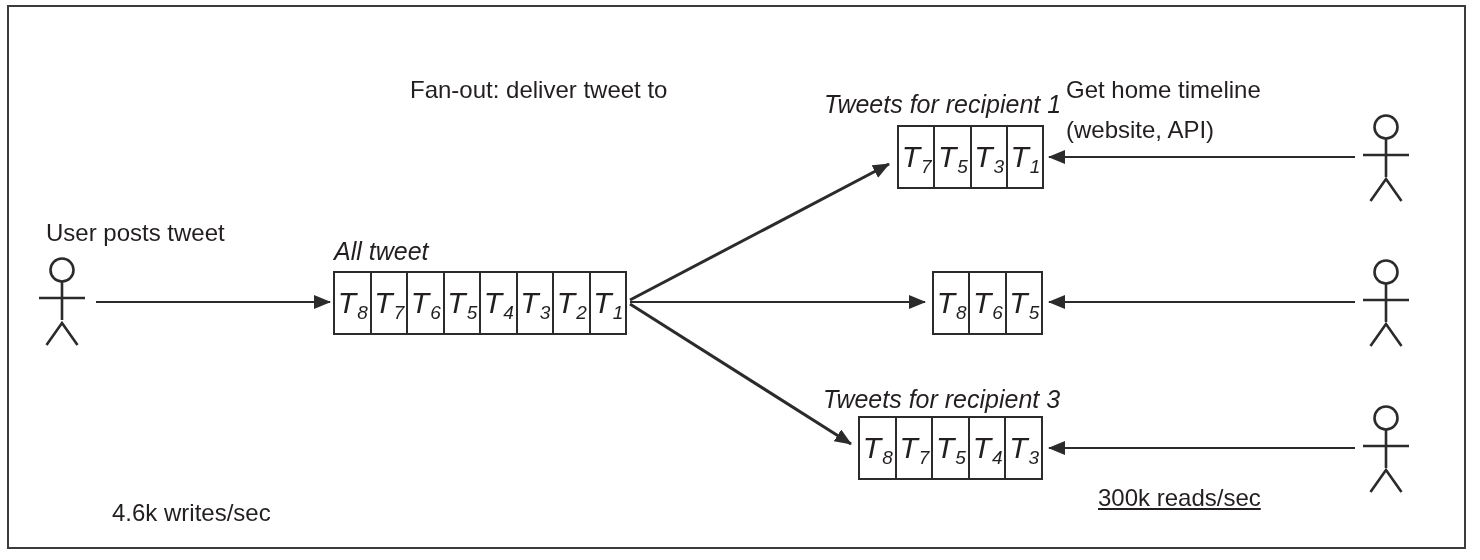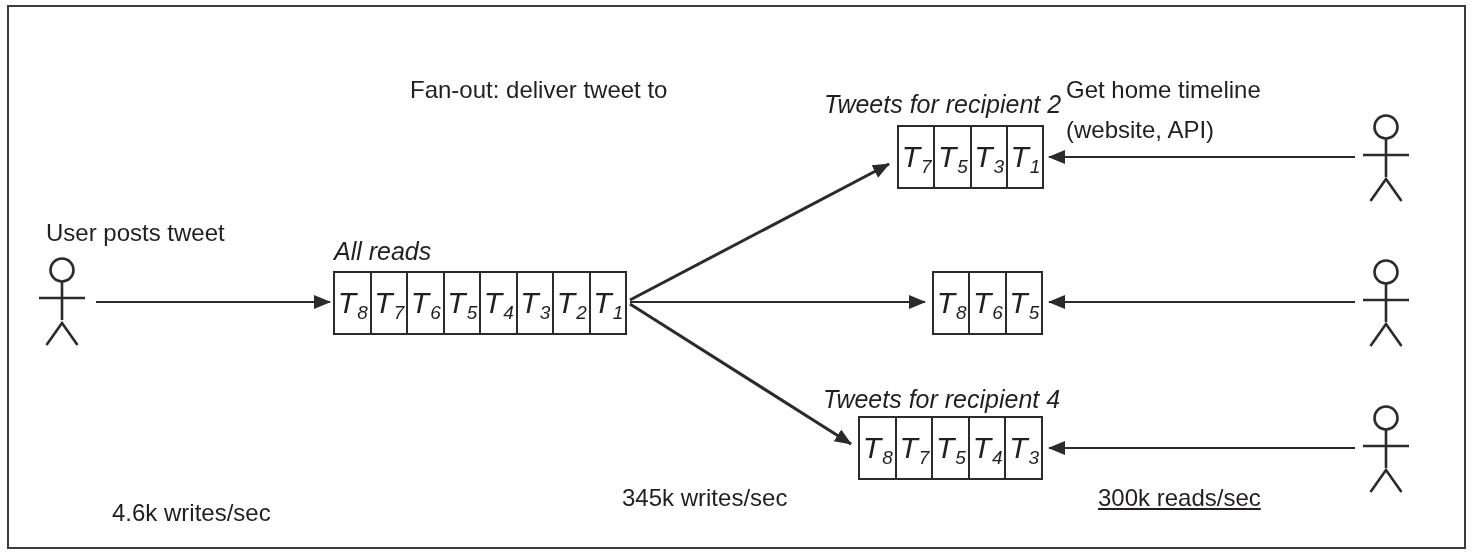"Tweets for recipient 2" div.qtitle { text: 2 -> 1 }
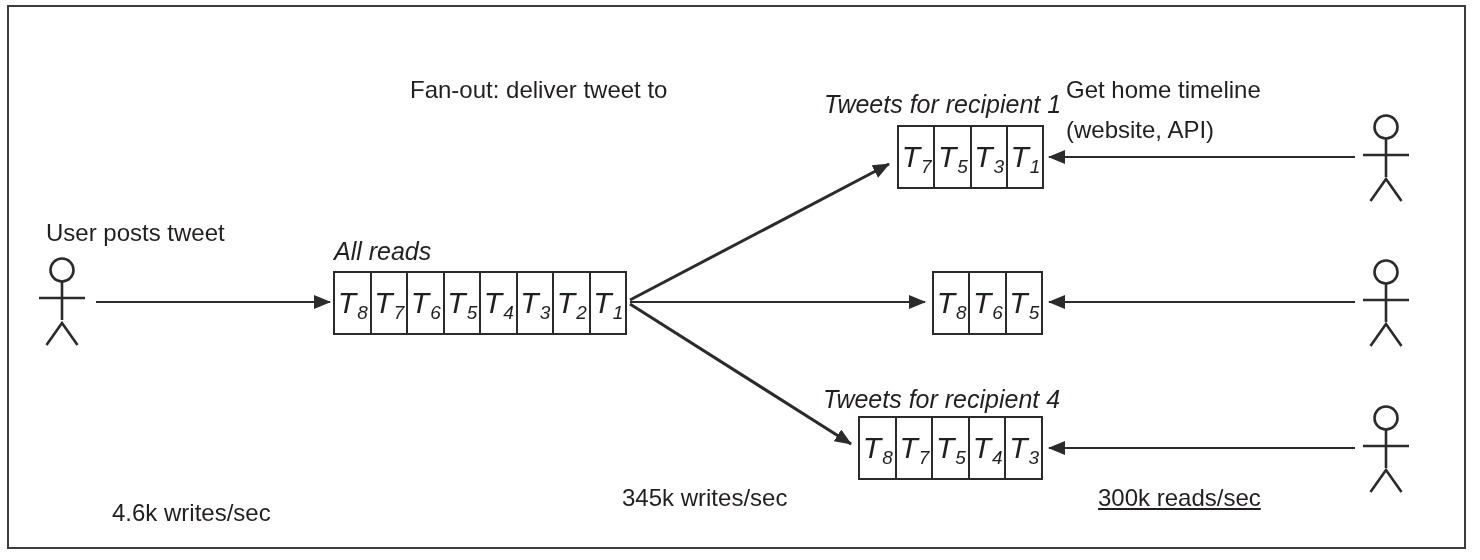"All reads" div.qtitle { text: reads -> tweet }
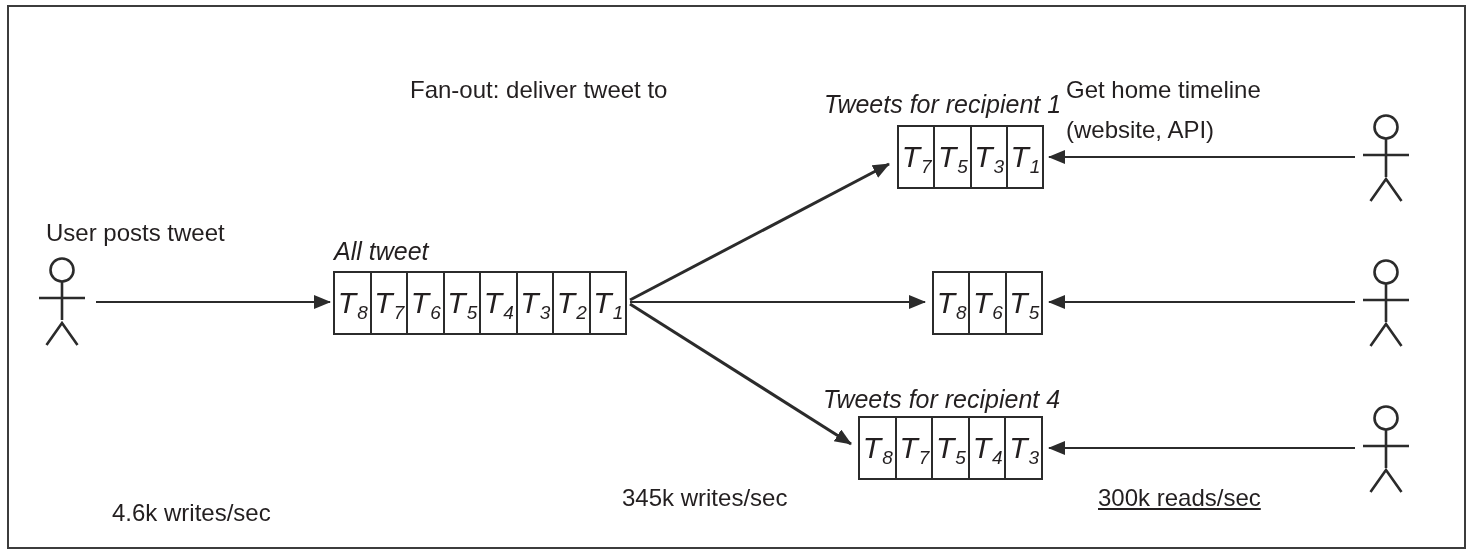"Tweets for recipient 4" div.qtitle { text: 4 -> 3 }
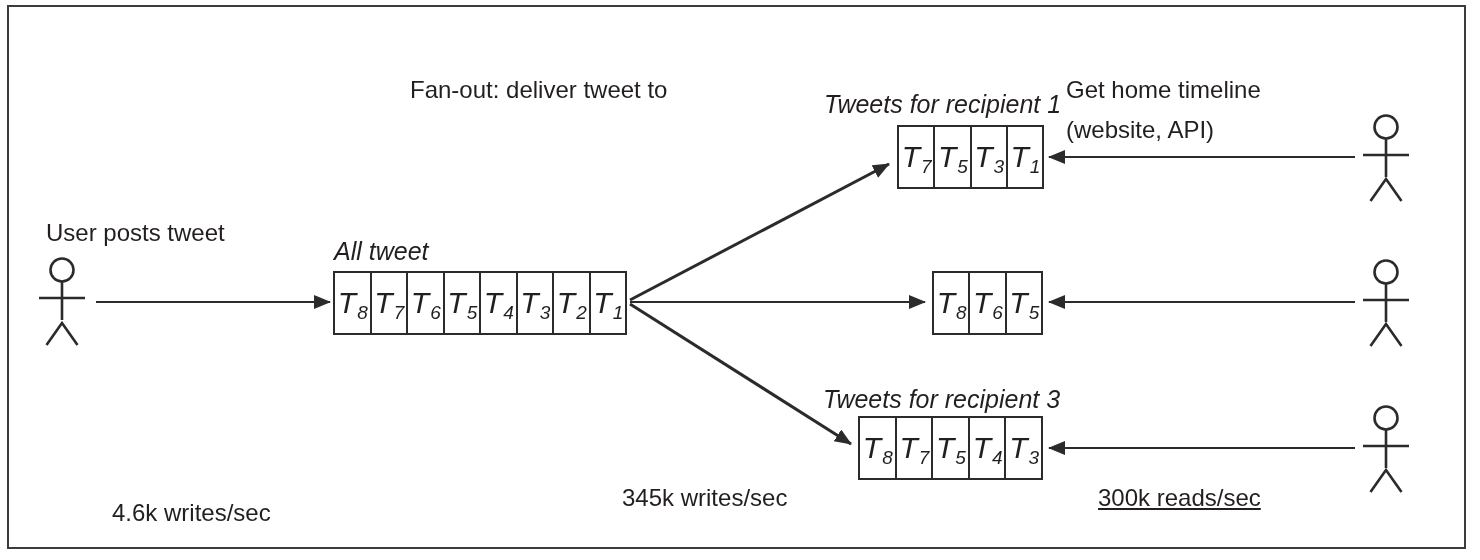"345k writes/sec" div.label { html: <div>345k writes/sec</div> -> none }
